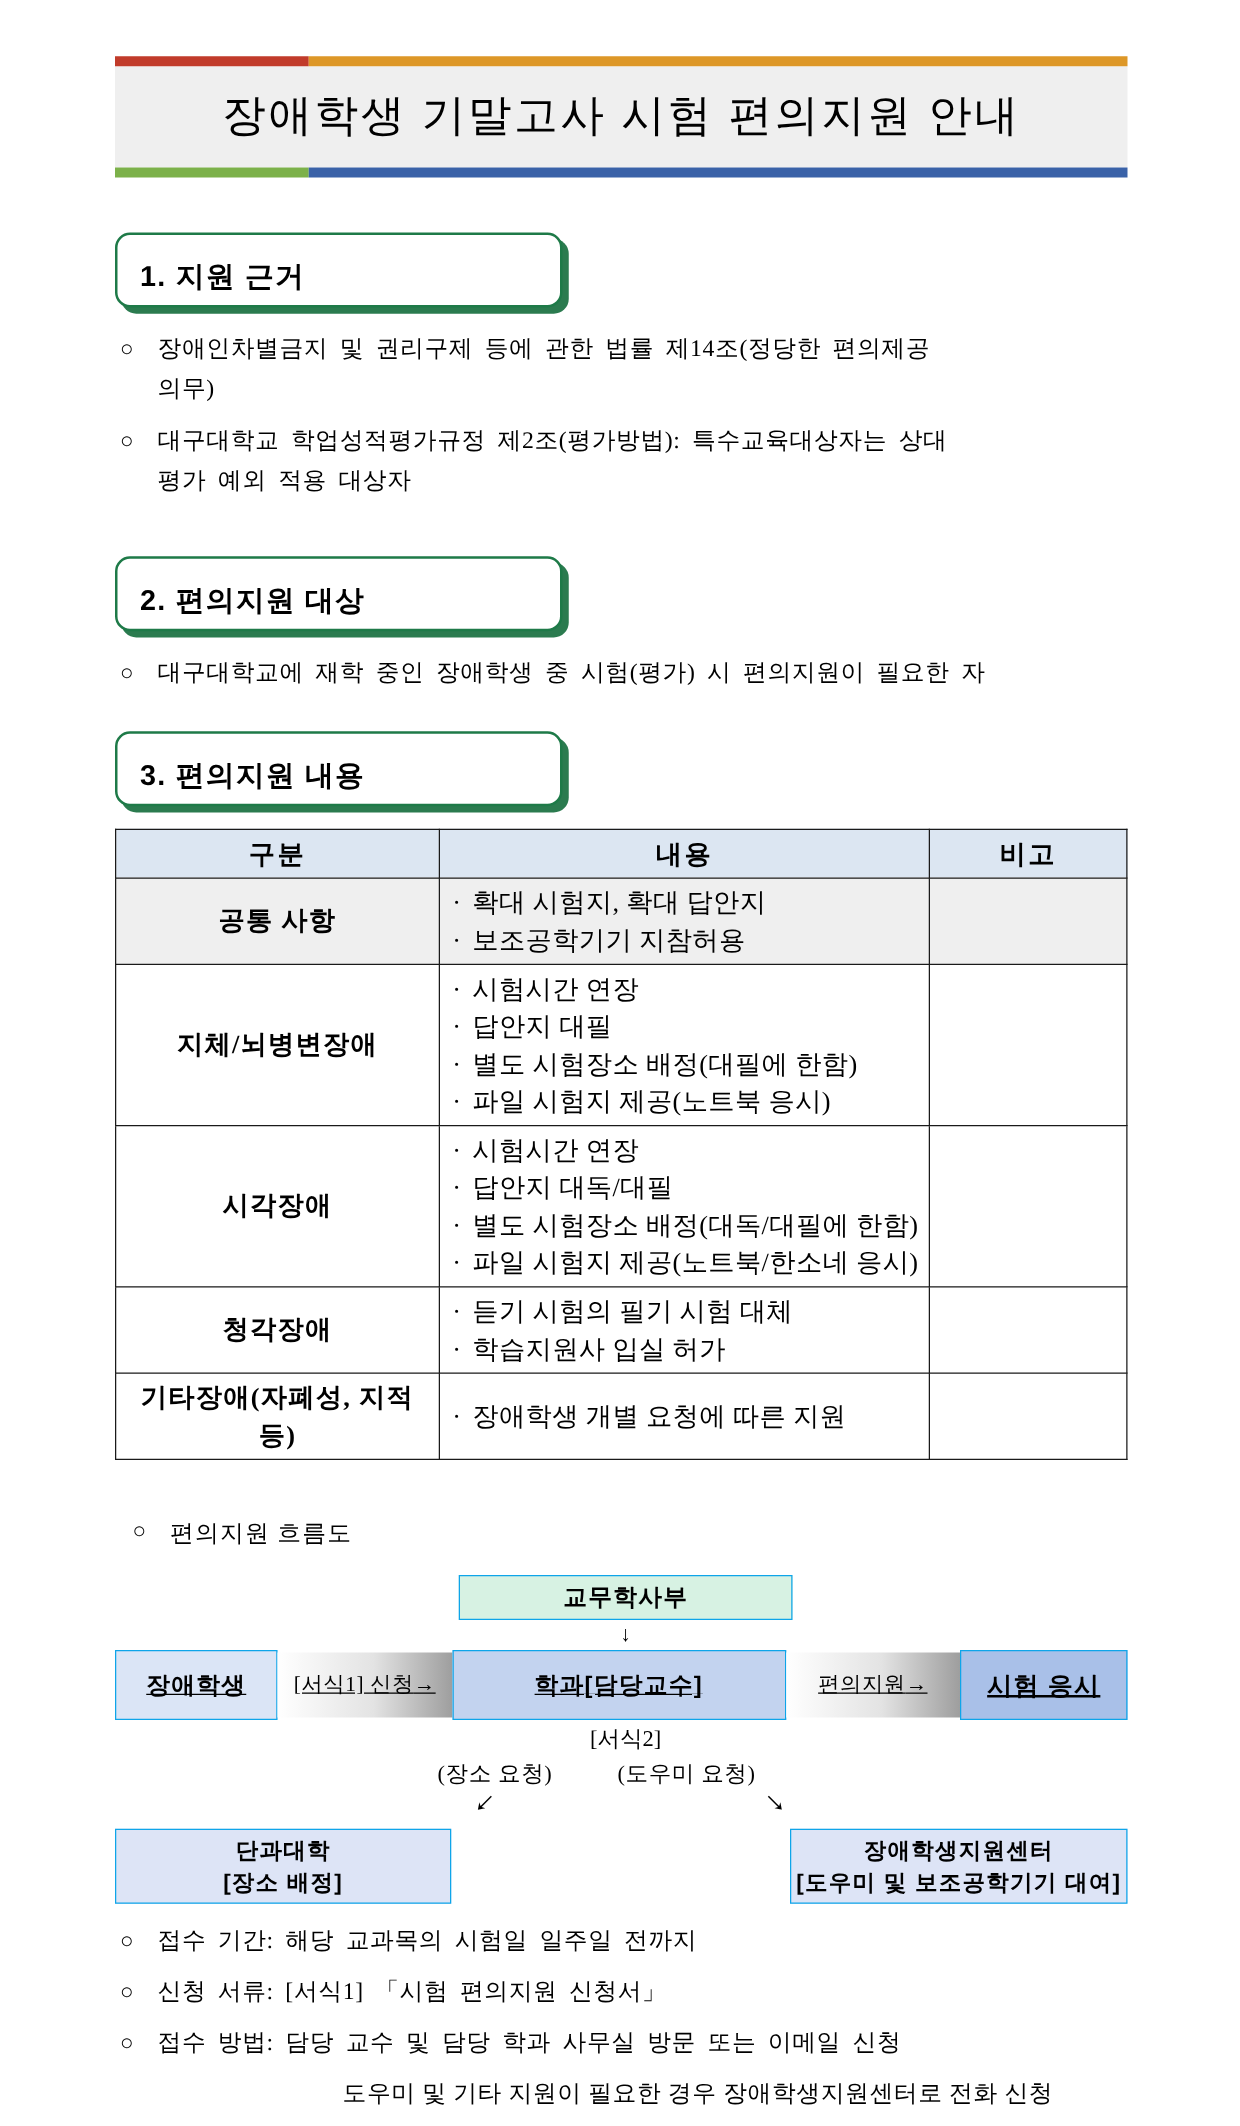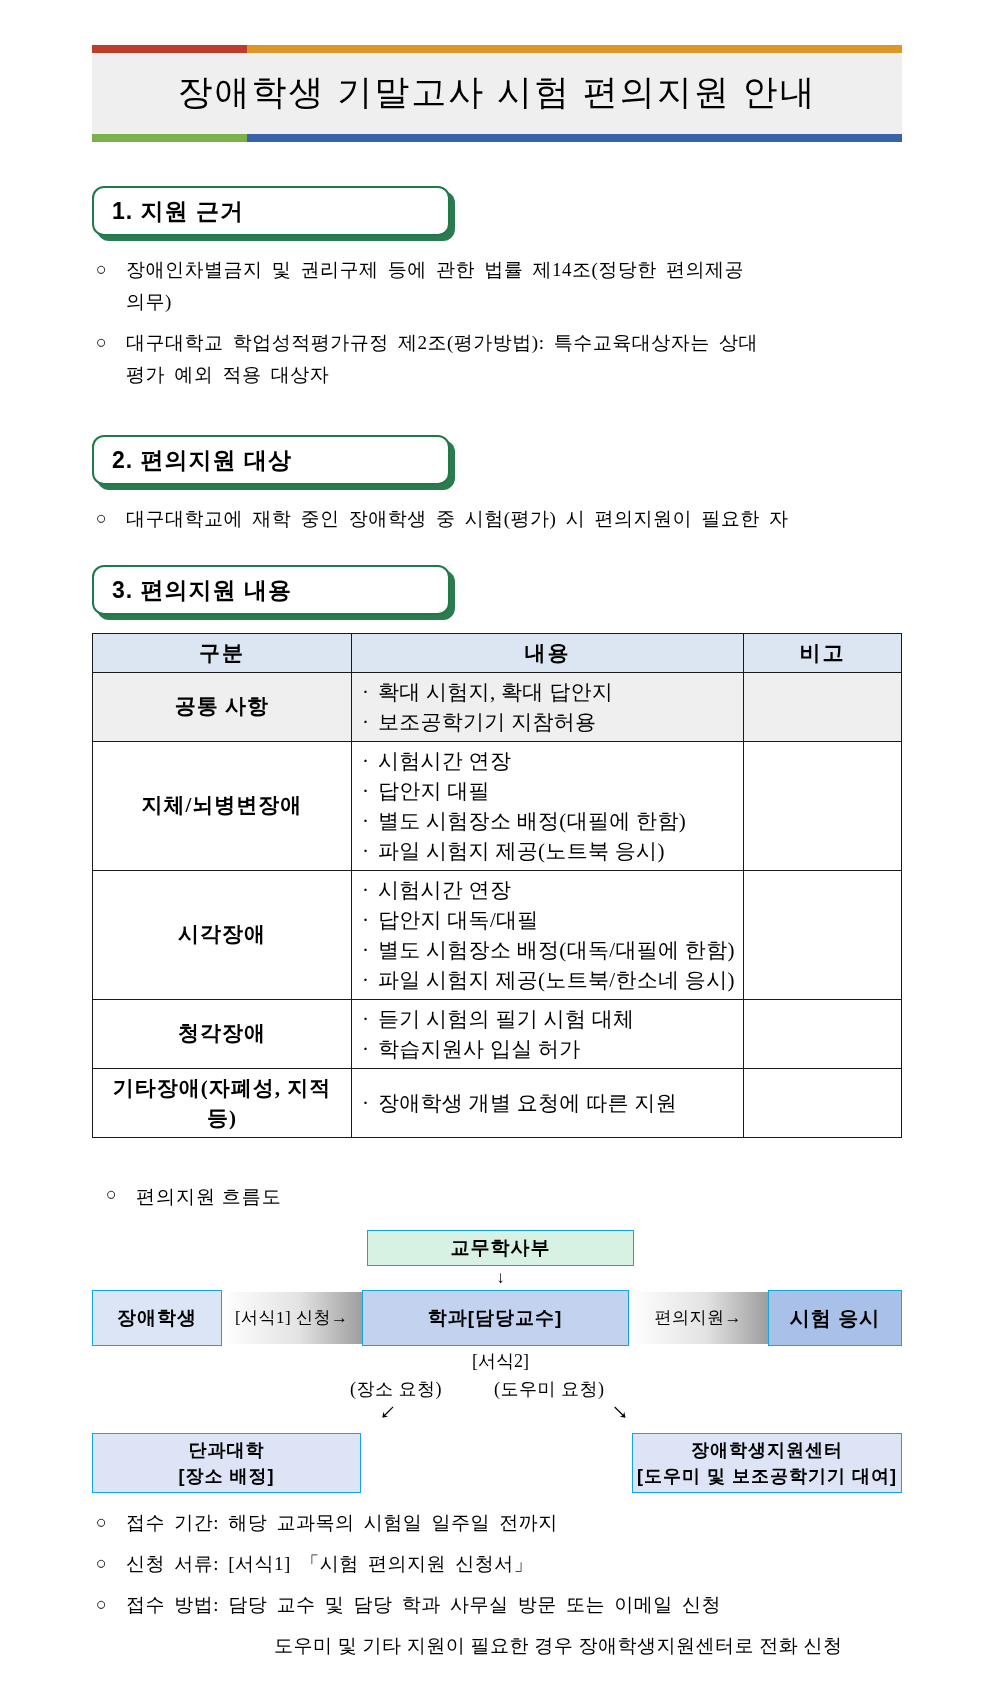"1. 지원 근거" .sec-header { padding: 8px 10px 7px 18px -> 18px 10px 7px 18px }
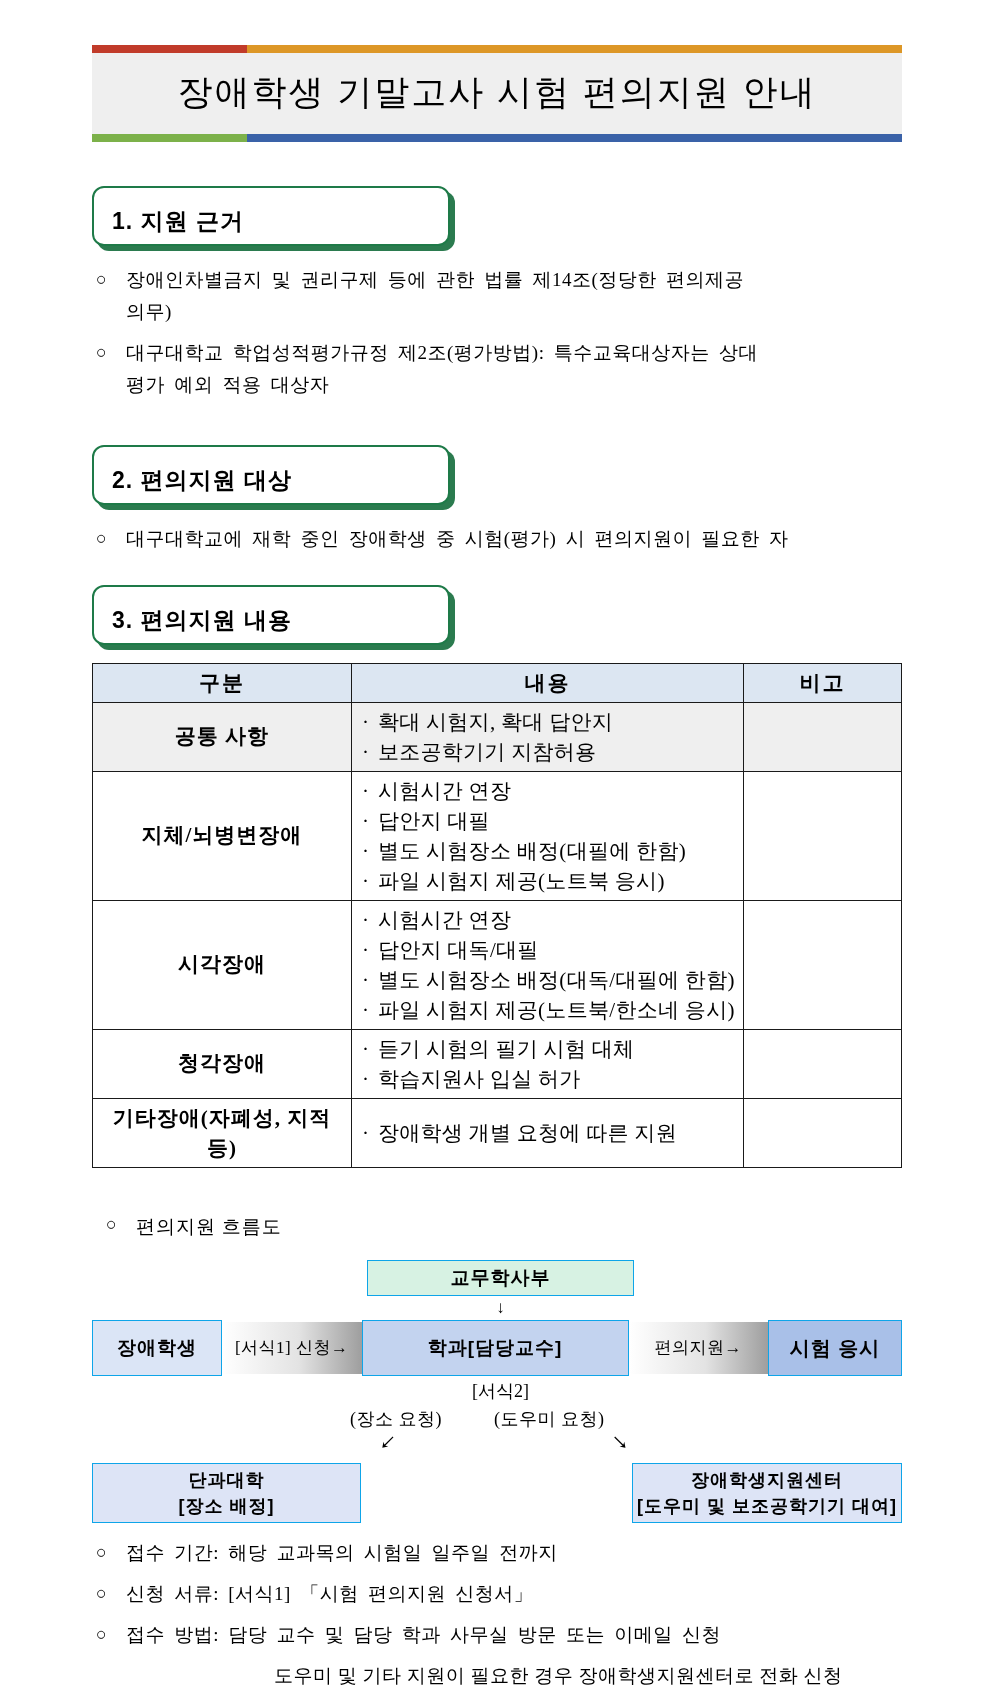"장애학생" .flow-mid { text-decoration: none -> underline }
